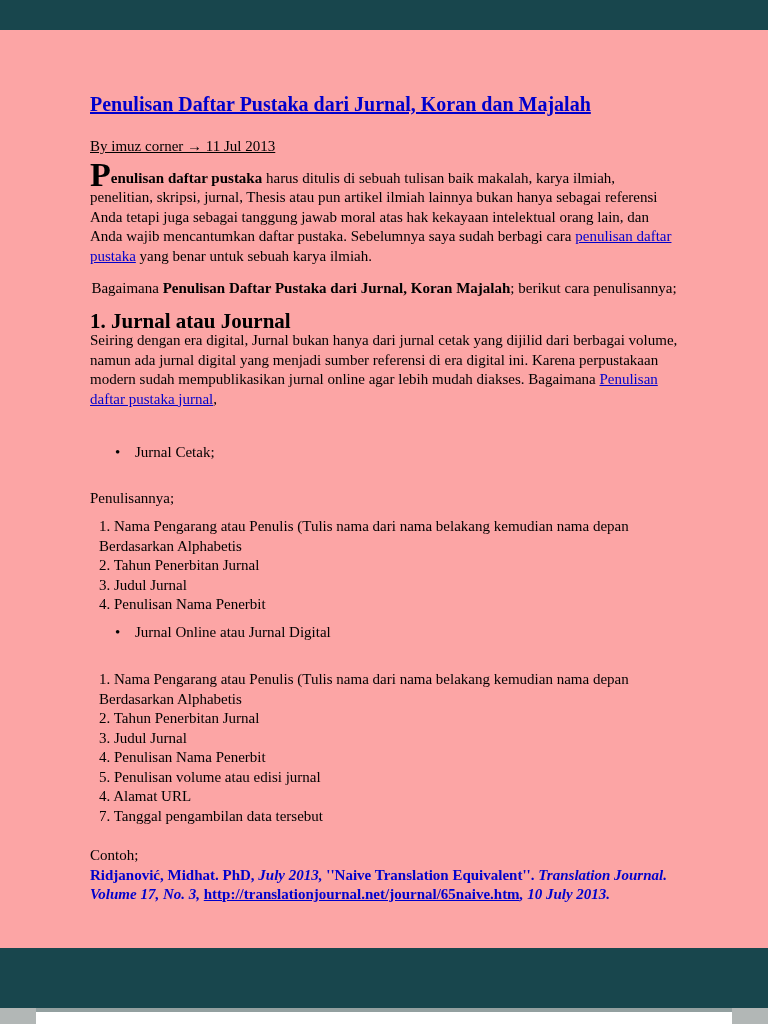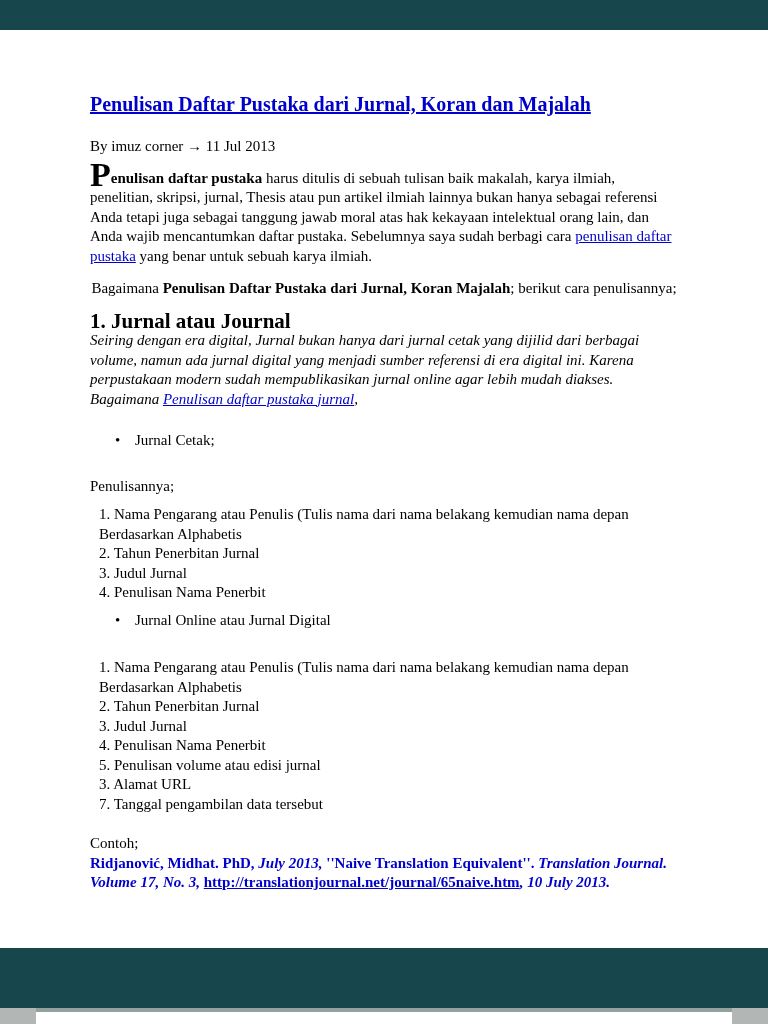"Penulisan Daftar Pustaka dari Jurnal," .doc-page { background: #ffffff -> #fca5a5 }
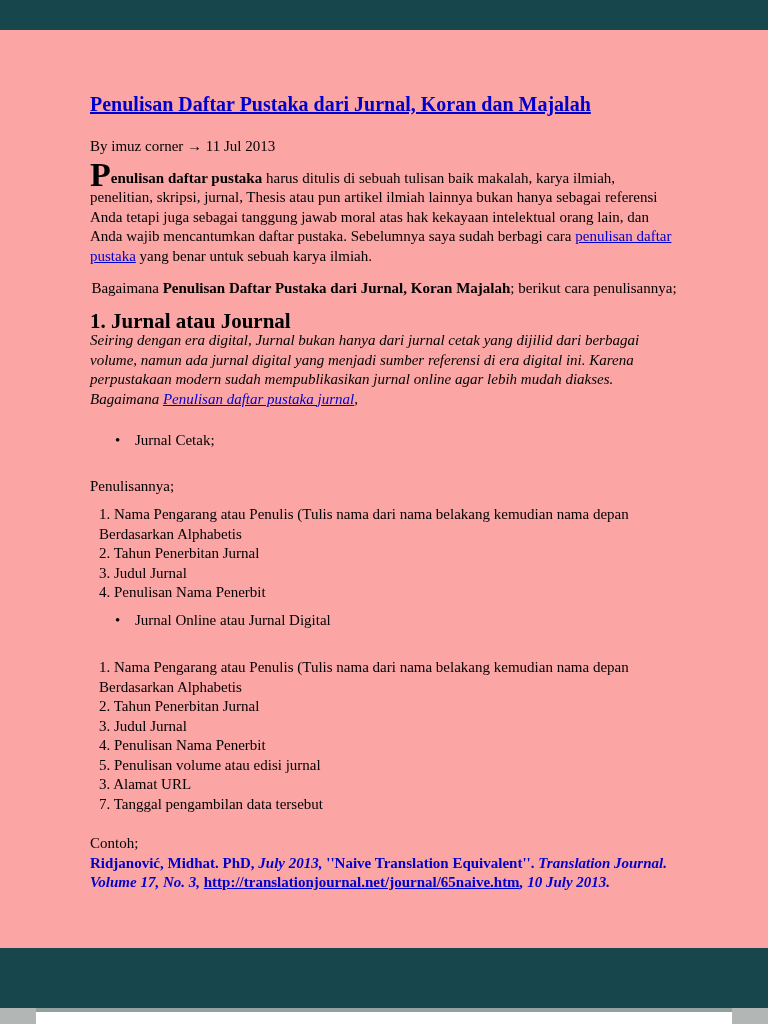"By imuz corner → 11" .byline { text-decoration: none -> underline }
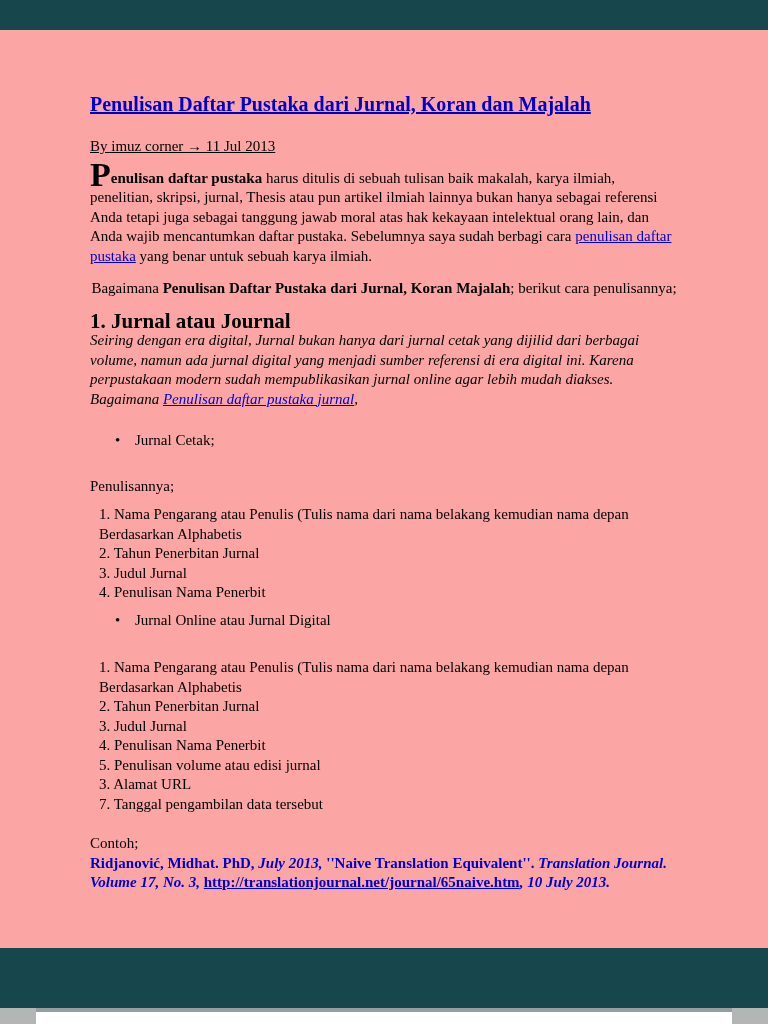"Seiring dengan era digital, Jurnal" .section-body { font-style: italic -> none; margin-bottom: 22px -> 34px }
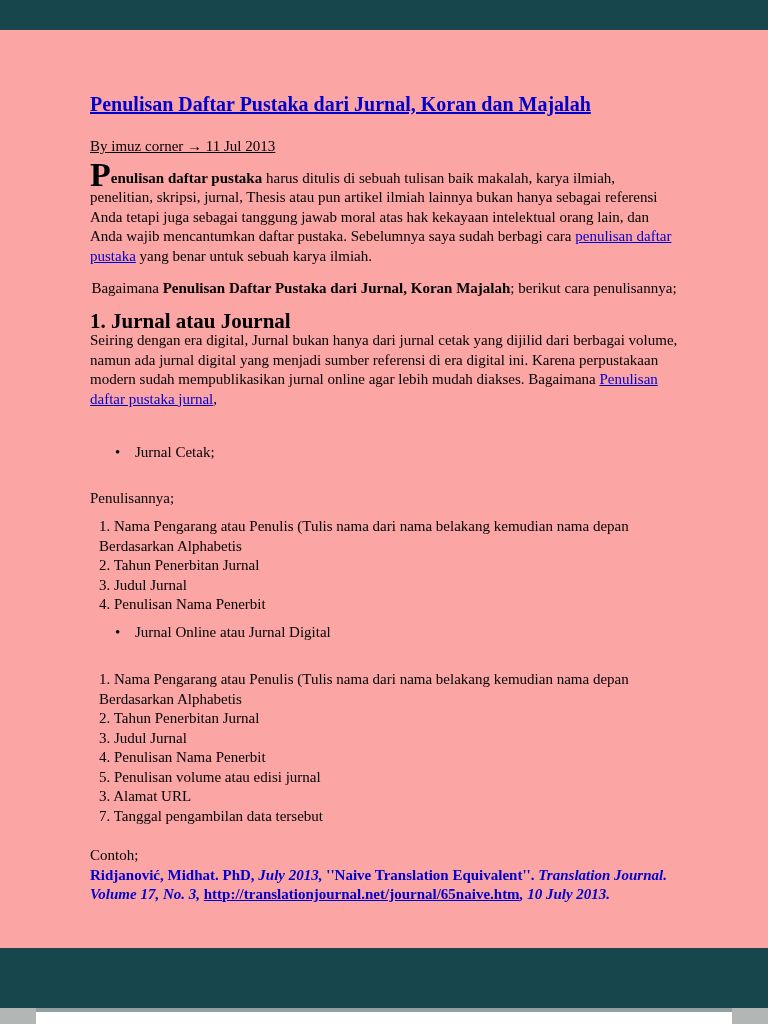"3. Alamat URL" li { text: 3 -> 4 }
